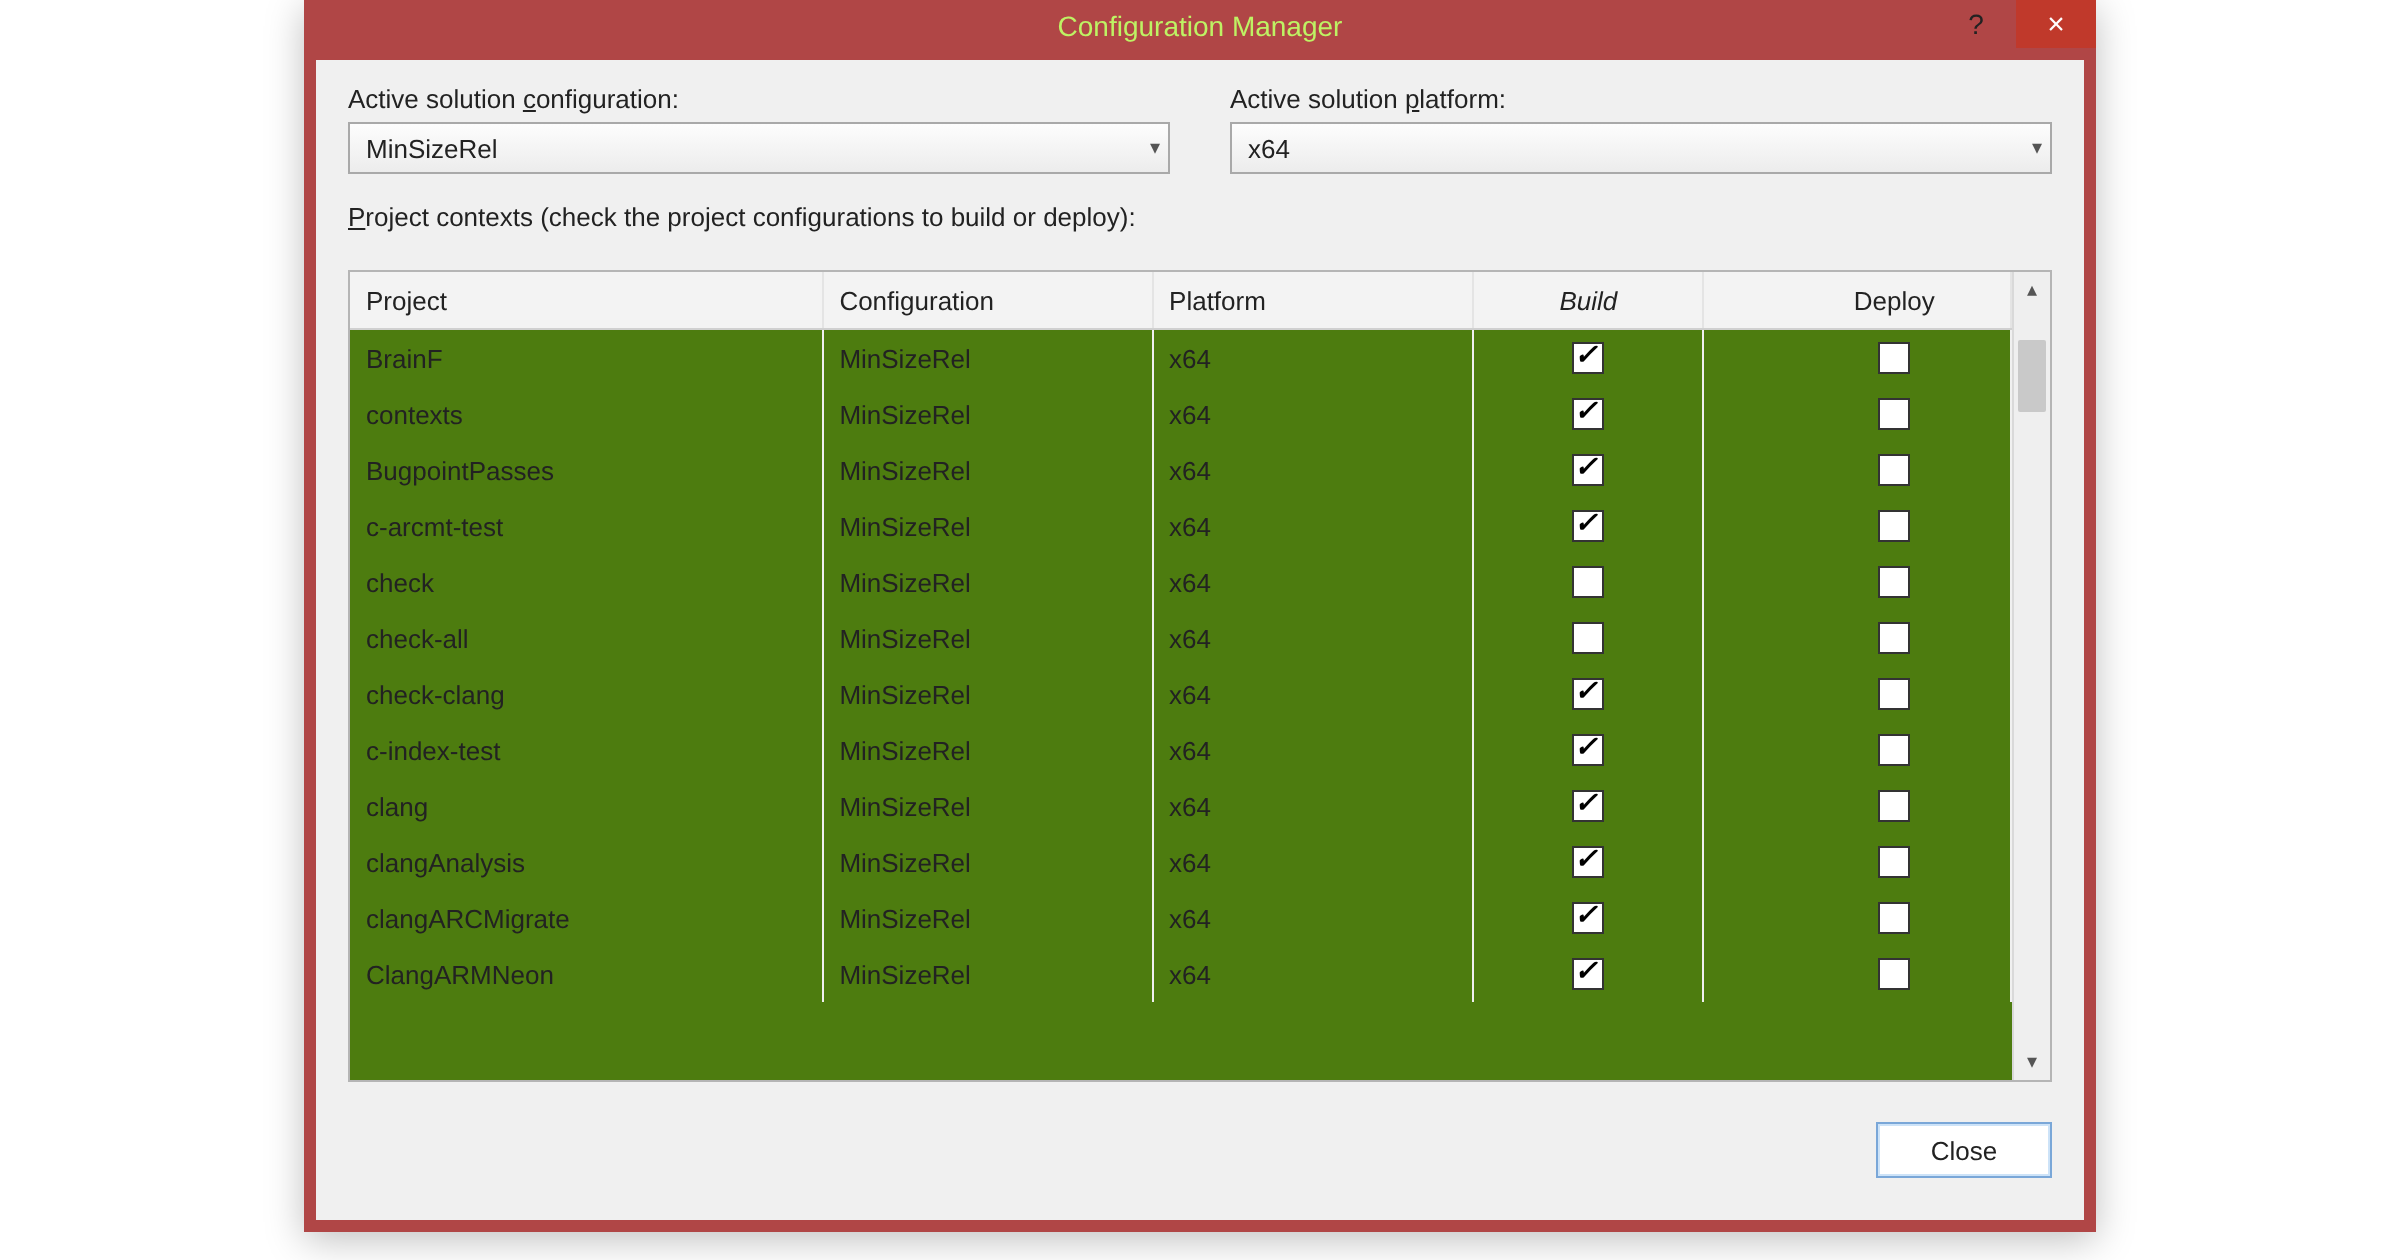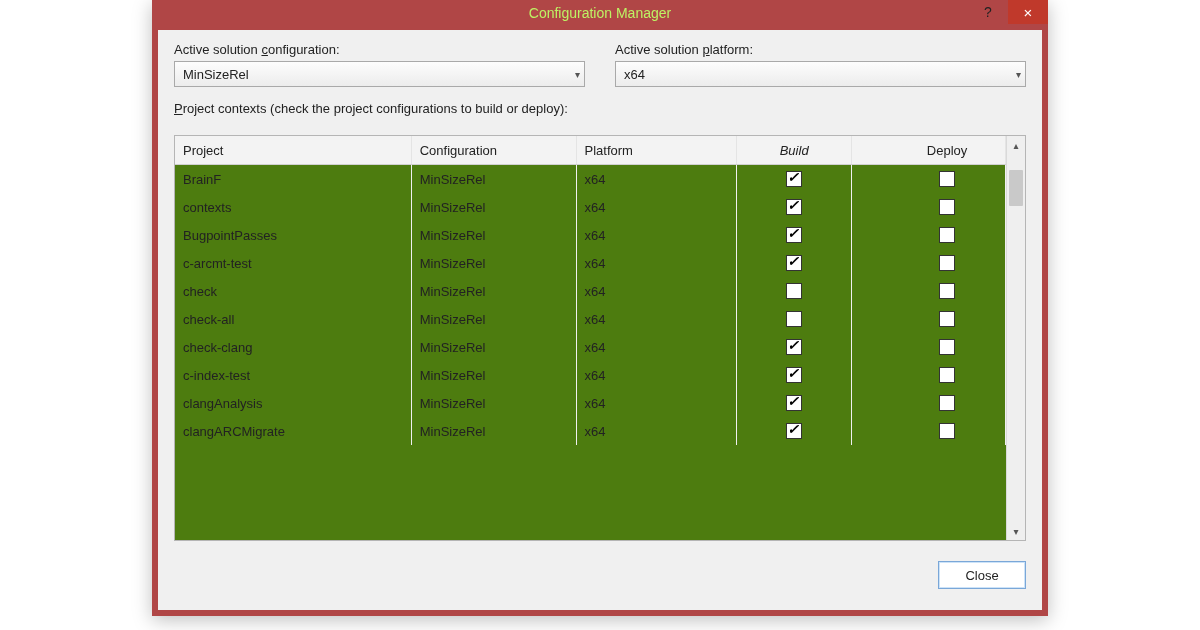"clang" tr { html: none -> <tr> <td>clang</td> <td>MinSizeRel</td> <td>x64</td> <td><span></span></td> <td><span></span></td> </tr> }
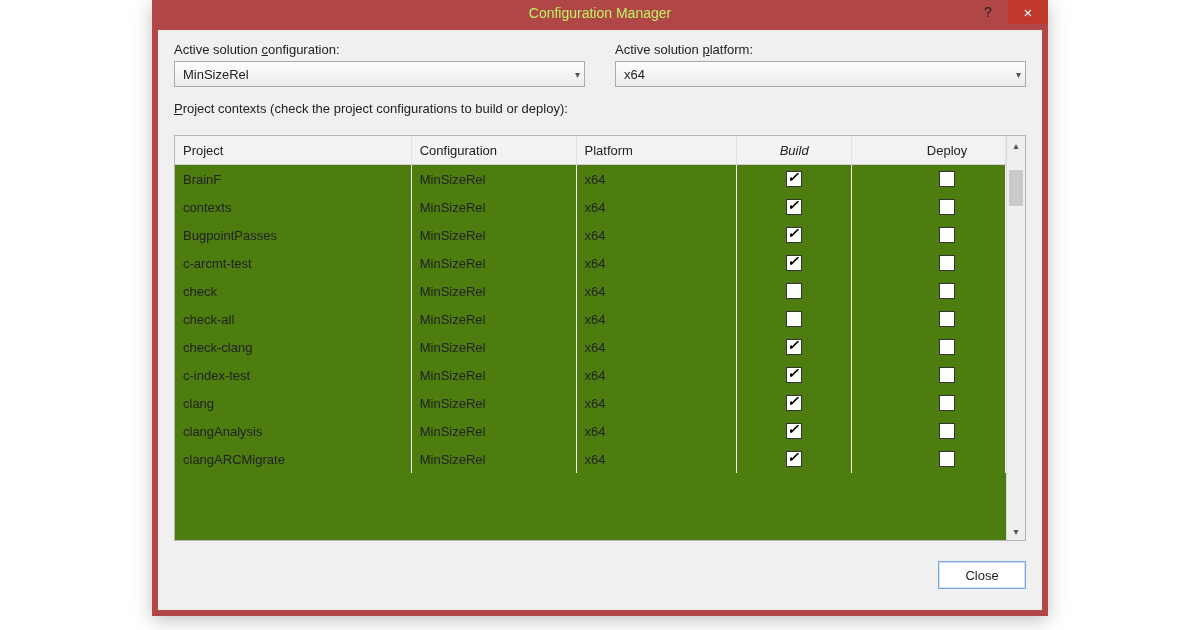"ClangARMNeon" tr { html: none -> <tr> <td>ClangARMNeon</td> <td>MinSizeRel</td> <td>x64</td> <td><span></span></td> <td><span></span></td> </tr> }
